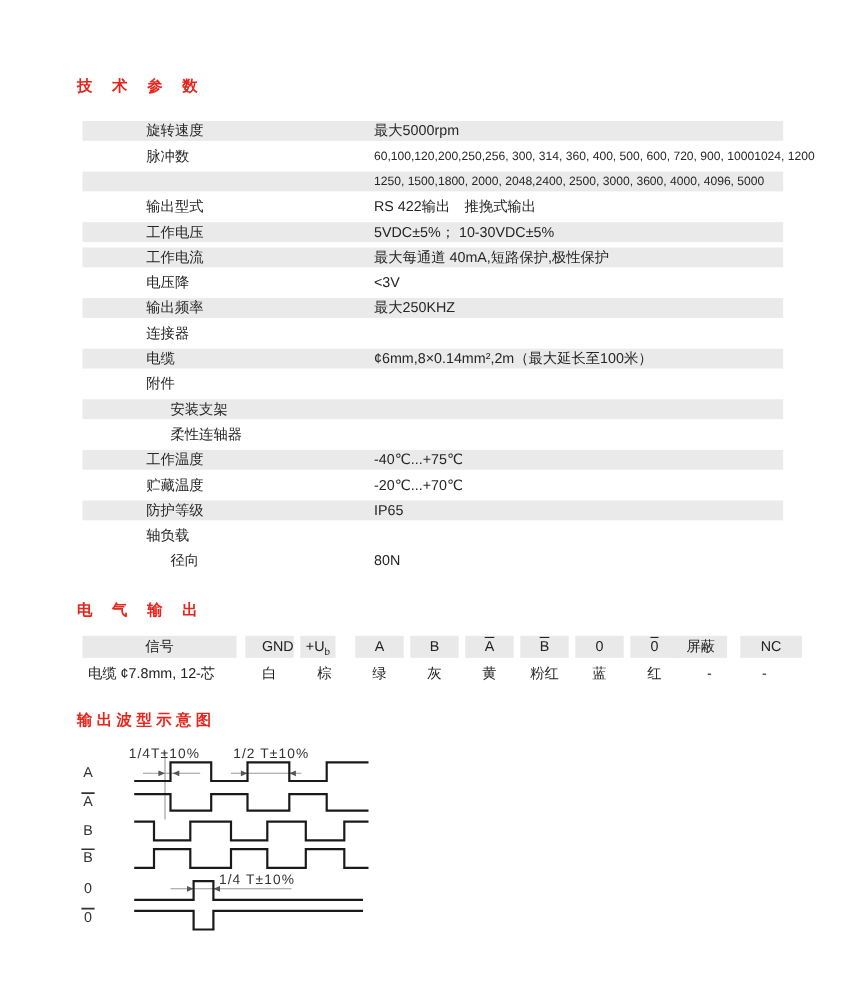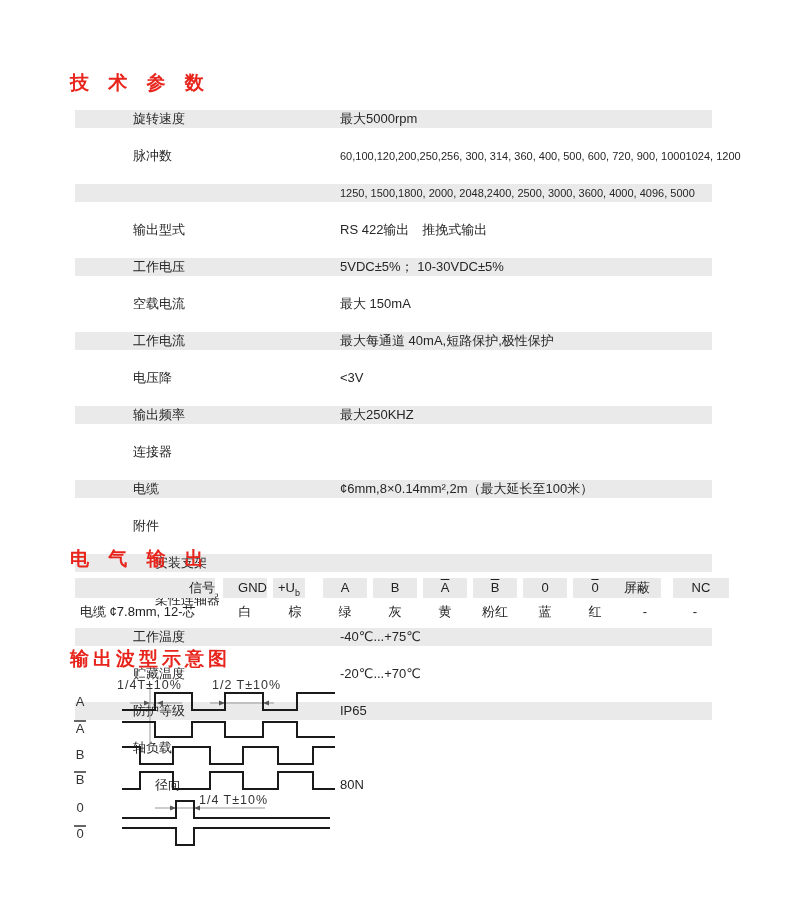"技 术 参 数" .sec-title { font-size: 19px -> 14px }
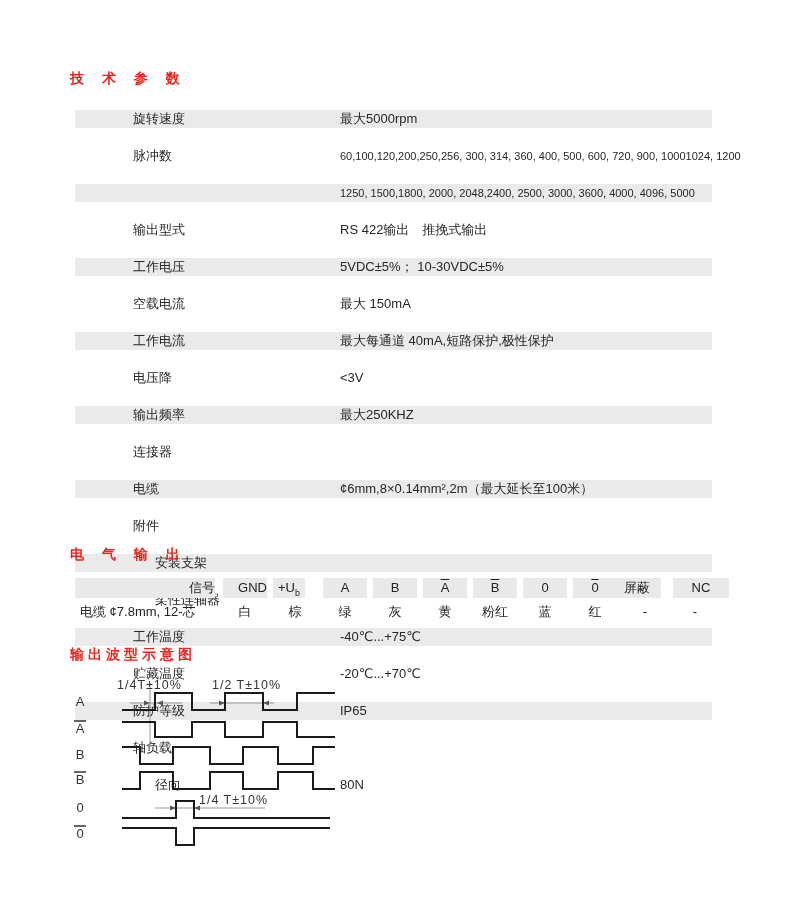"旋转速度" .spec-row { margin-bottom: 19px -> 5px }
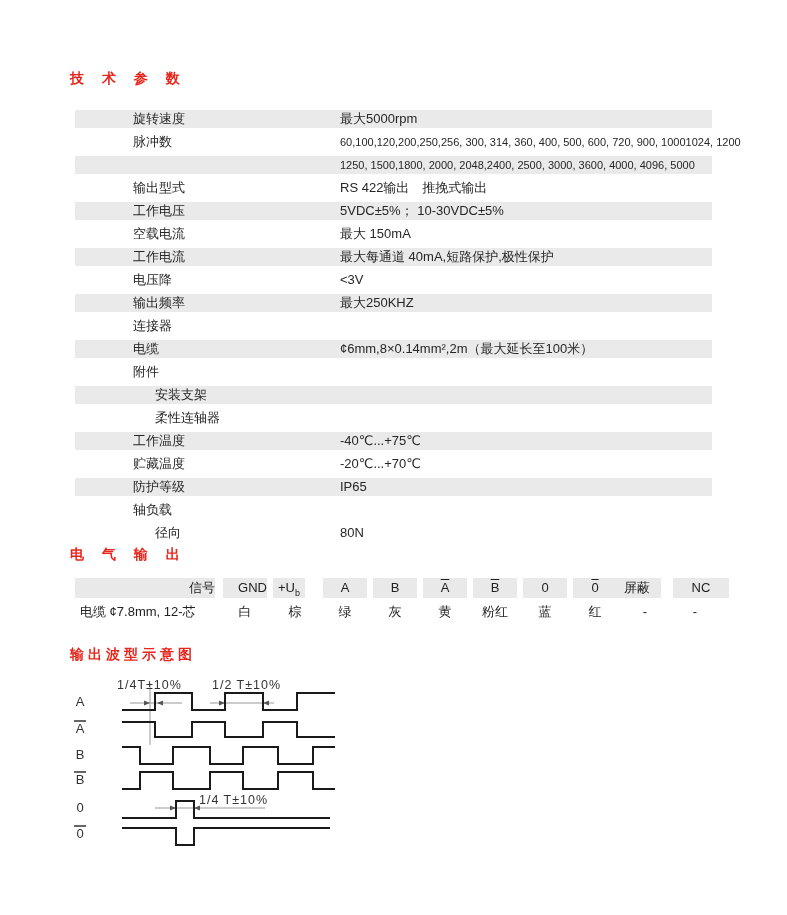"空载电流" div.spec-row { html: <div> <span>空载电流</span> <span>最大 150mA</span> </div> -> none }
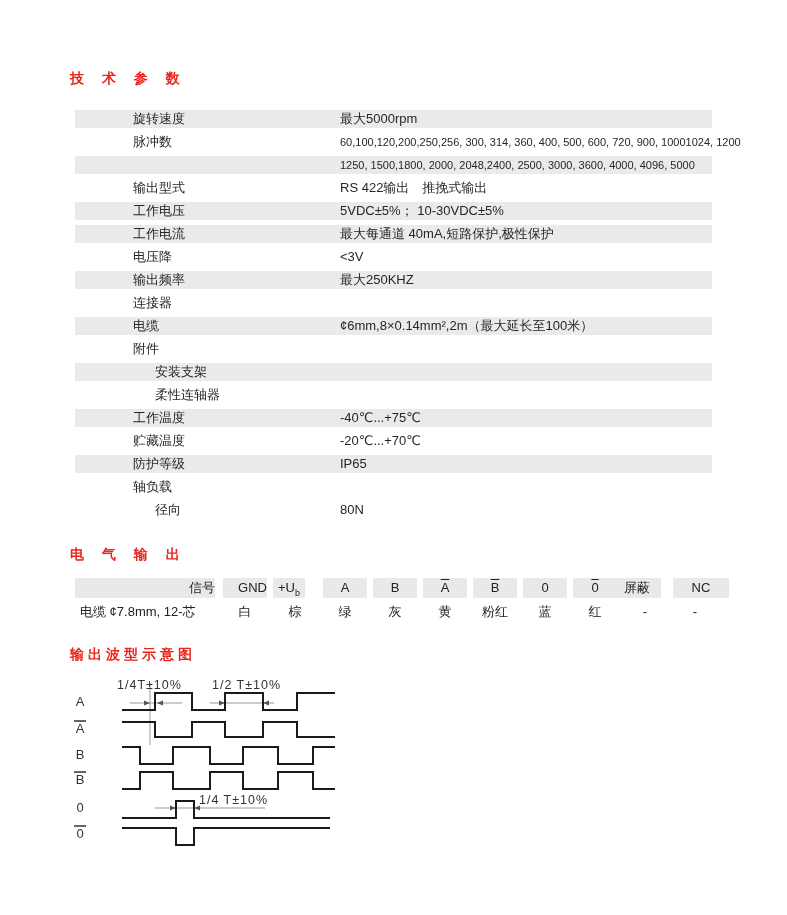"信号" div.sig-cell { text-align: right -> none }
